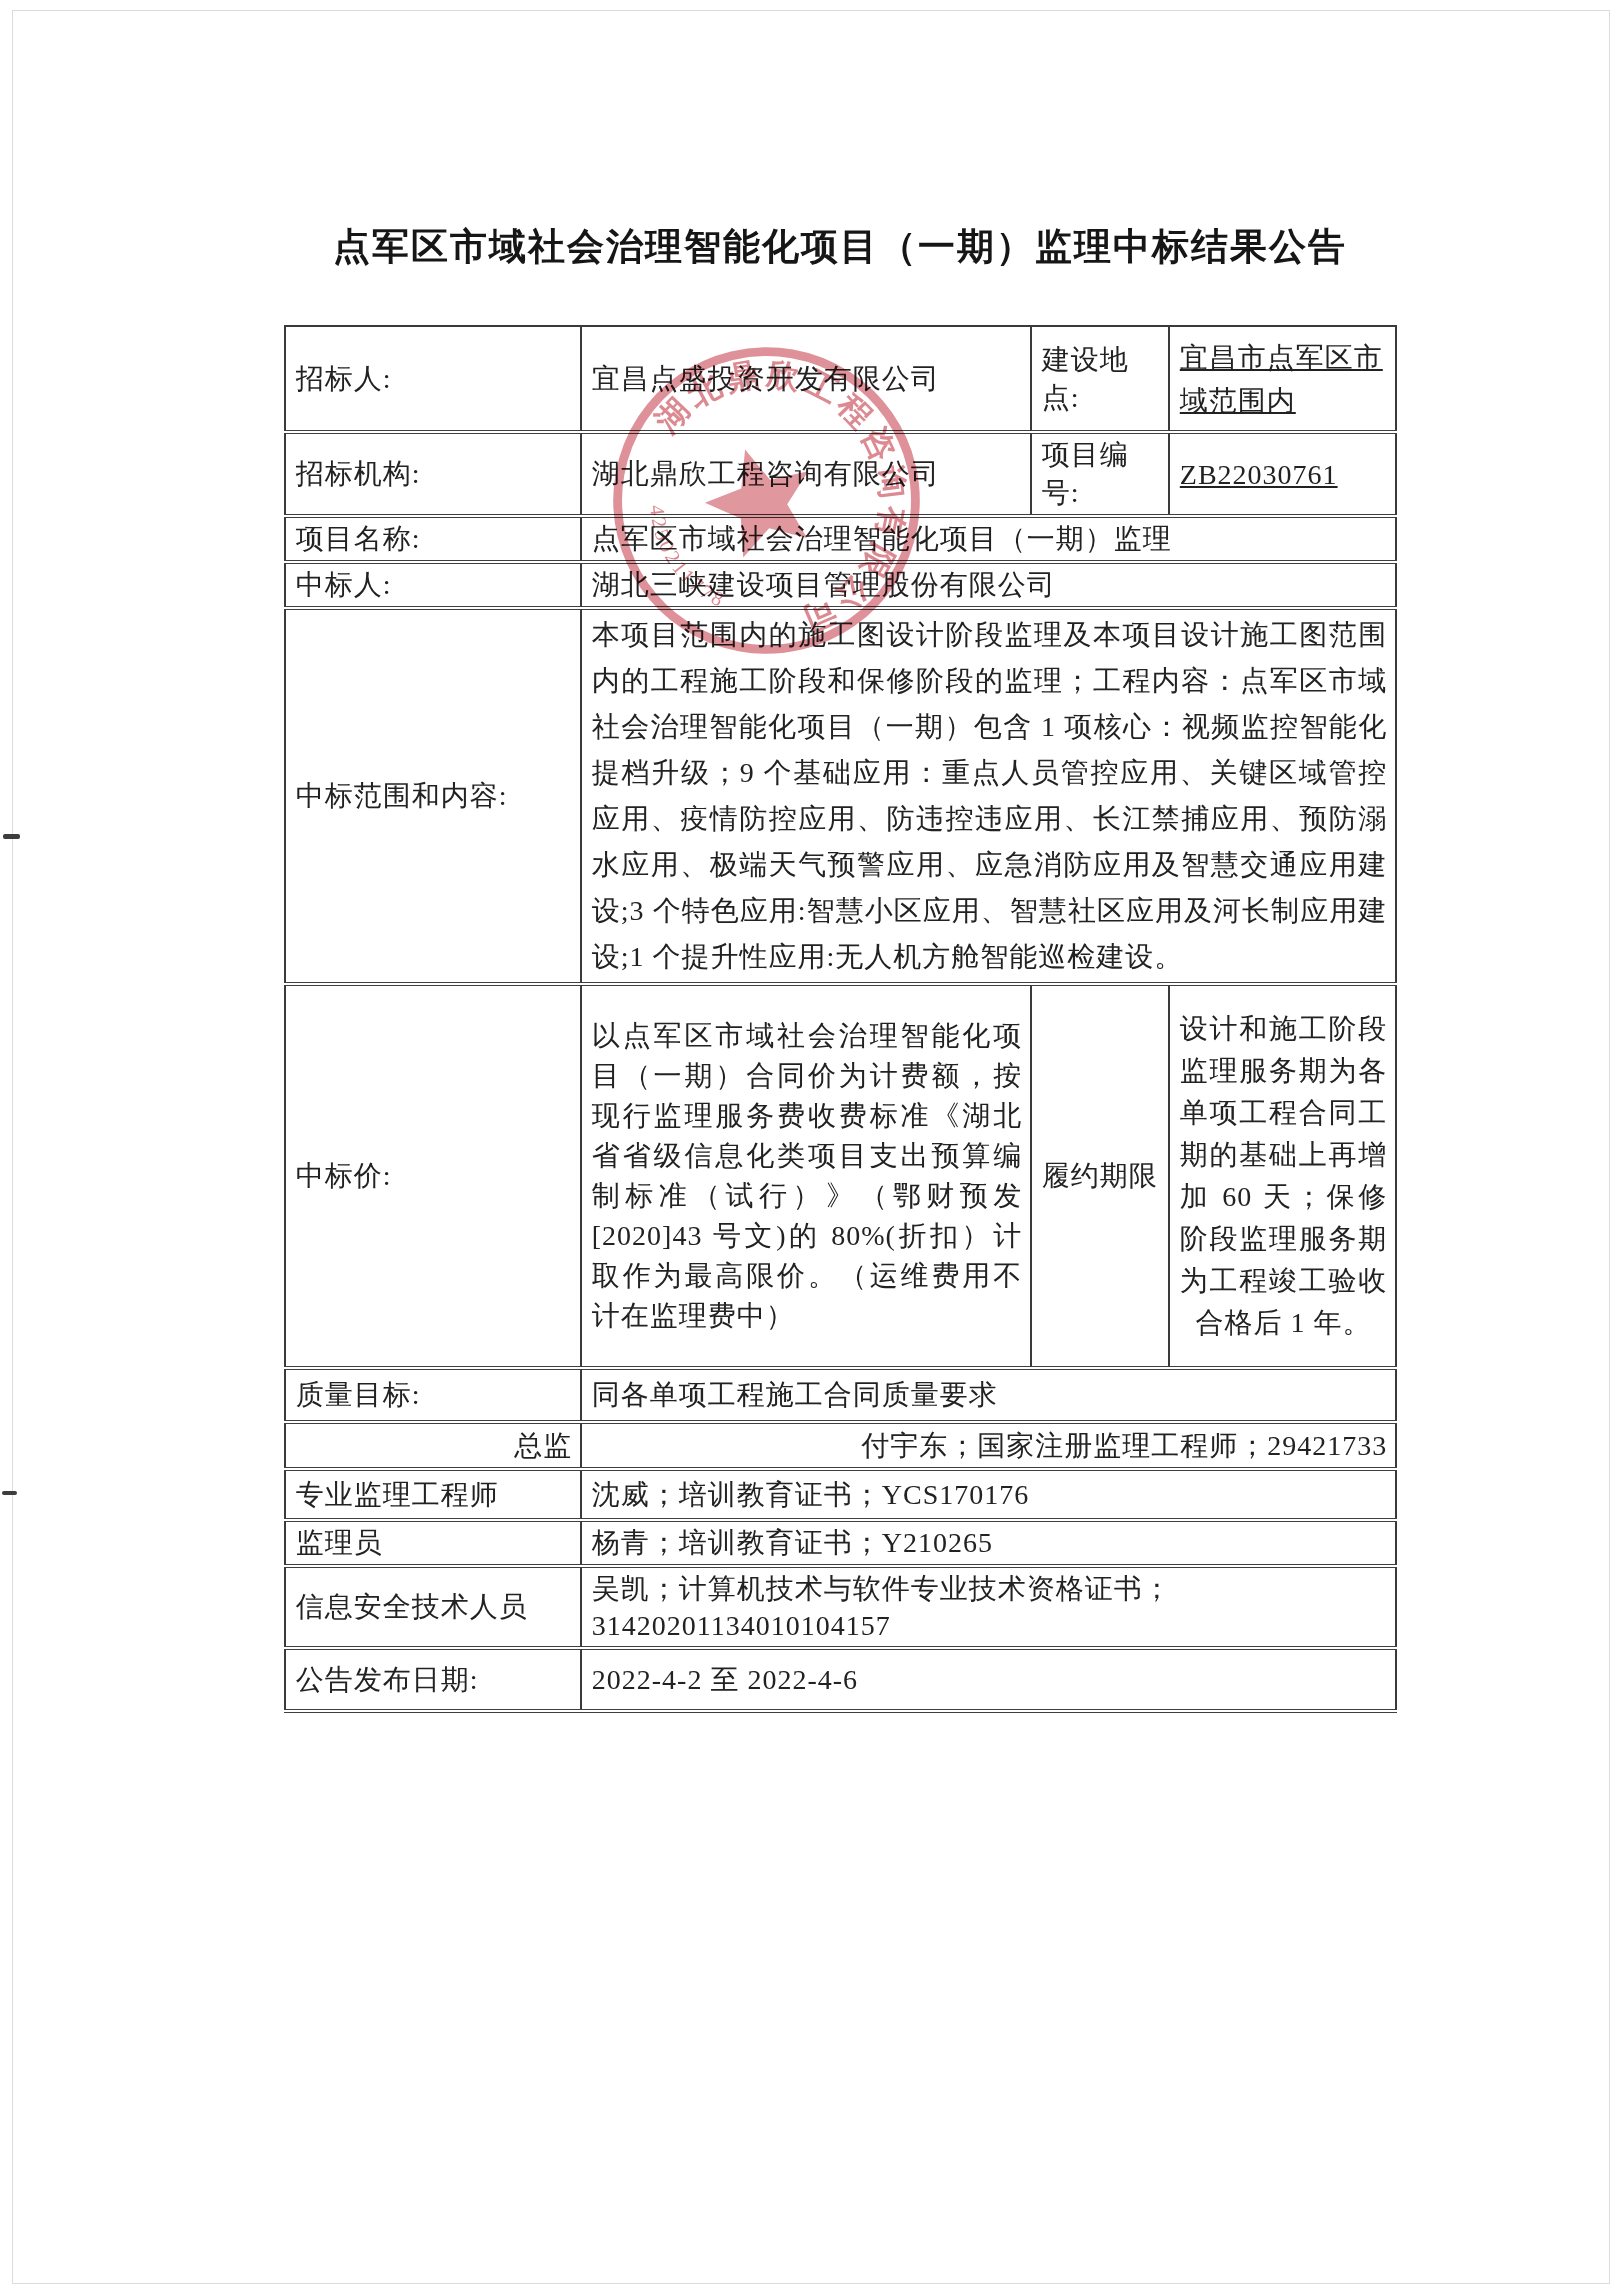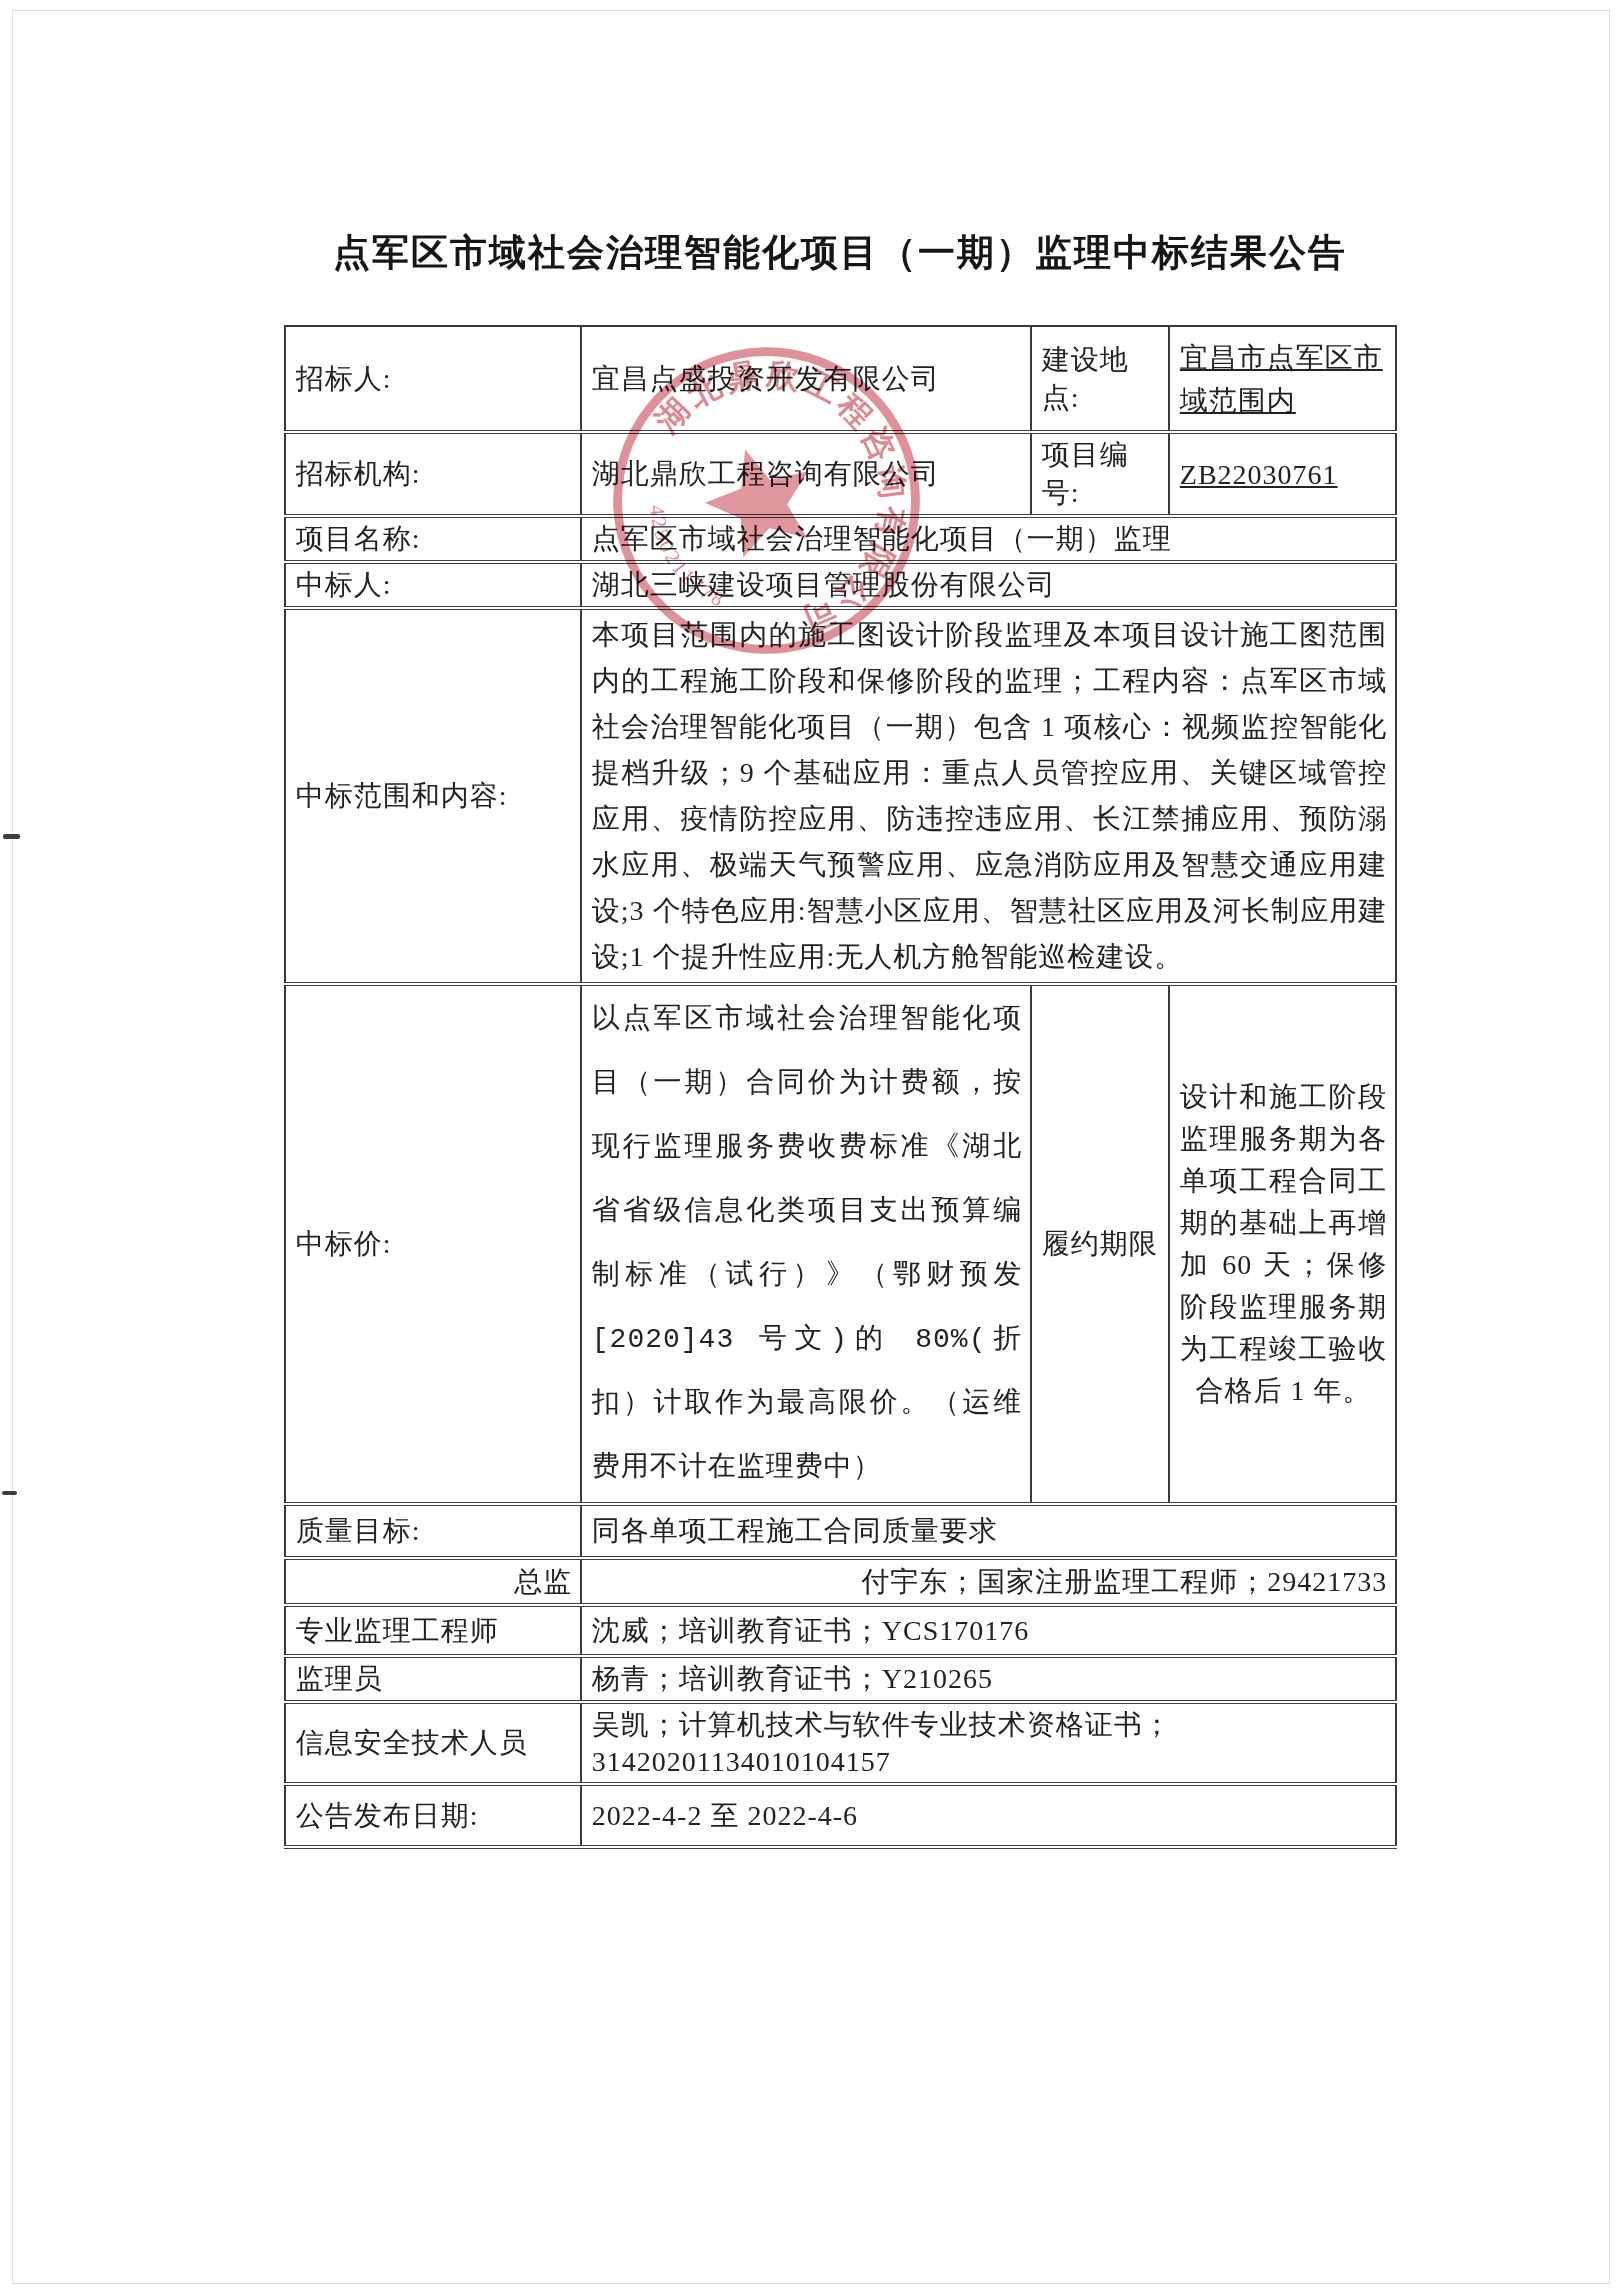"点军区市域社会治理智能化项目（一期）监理中标结果公告" .doc-title { top: 228px -> 222px }
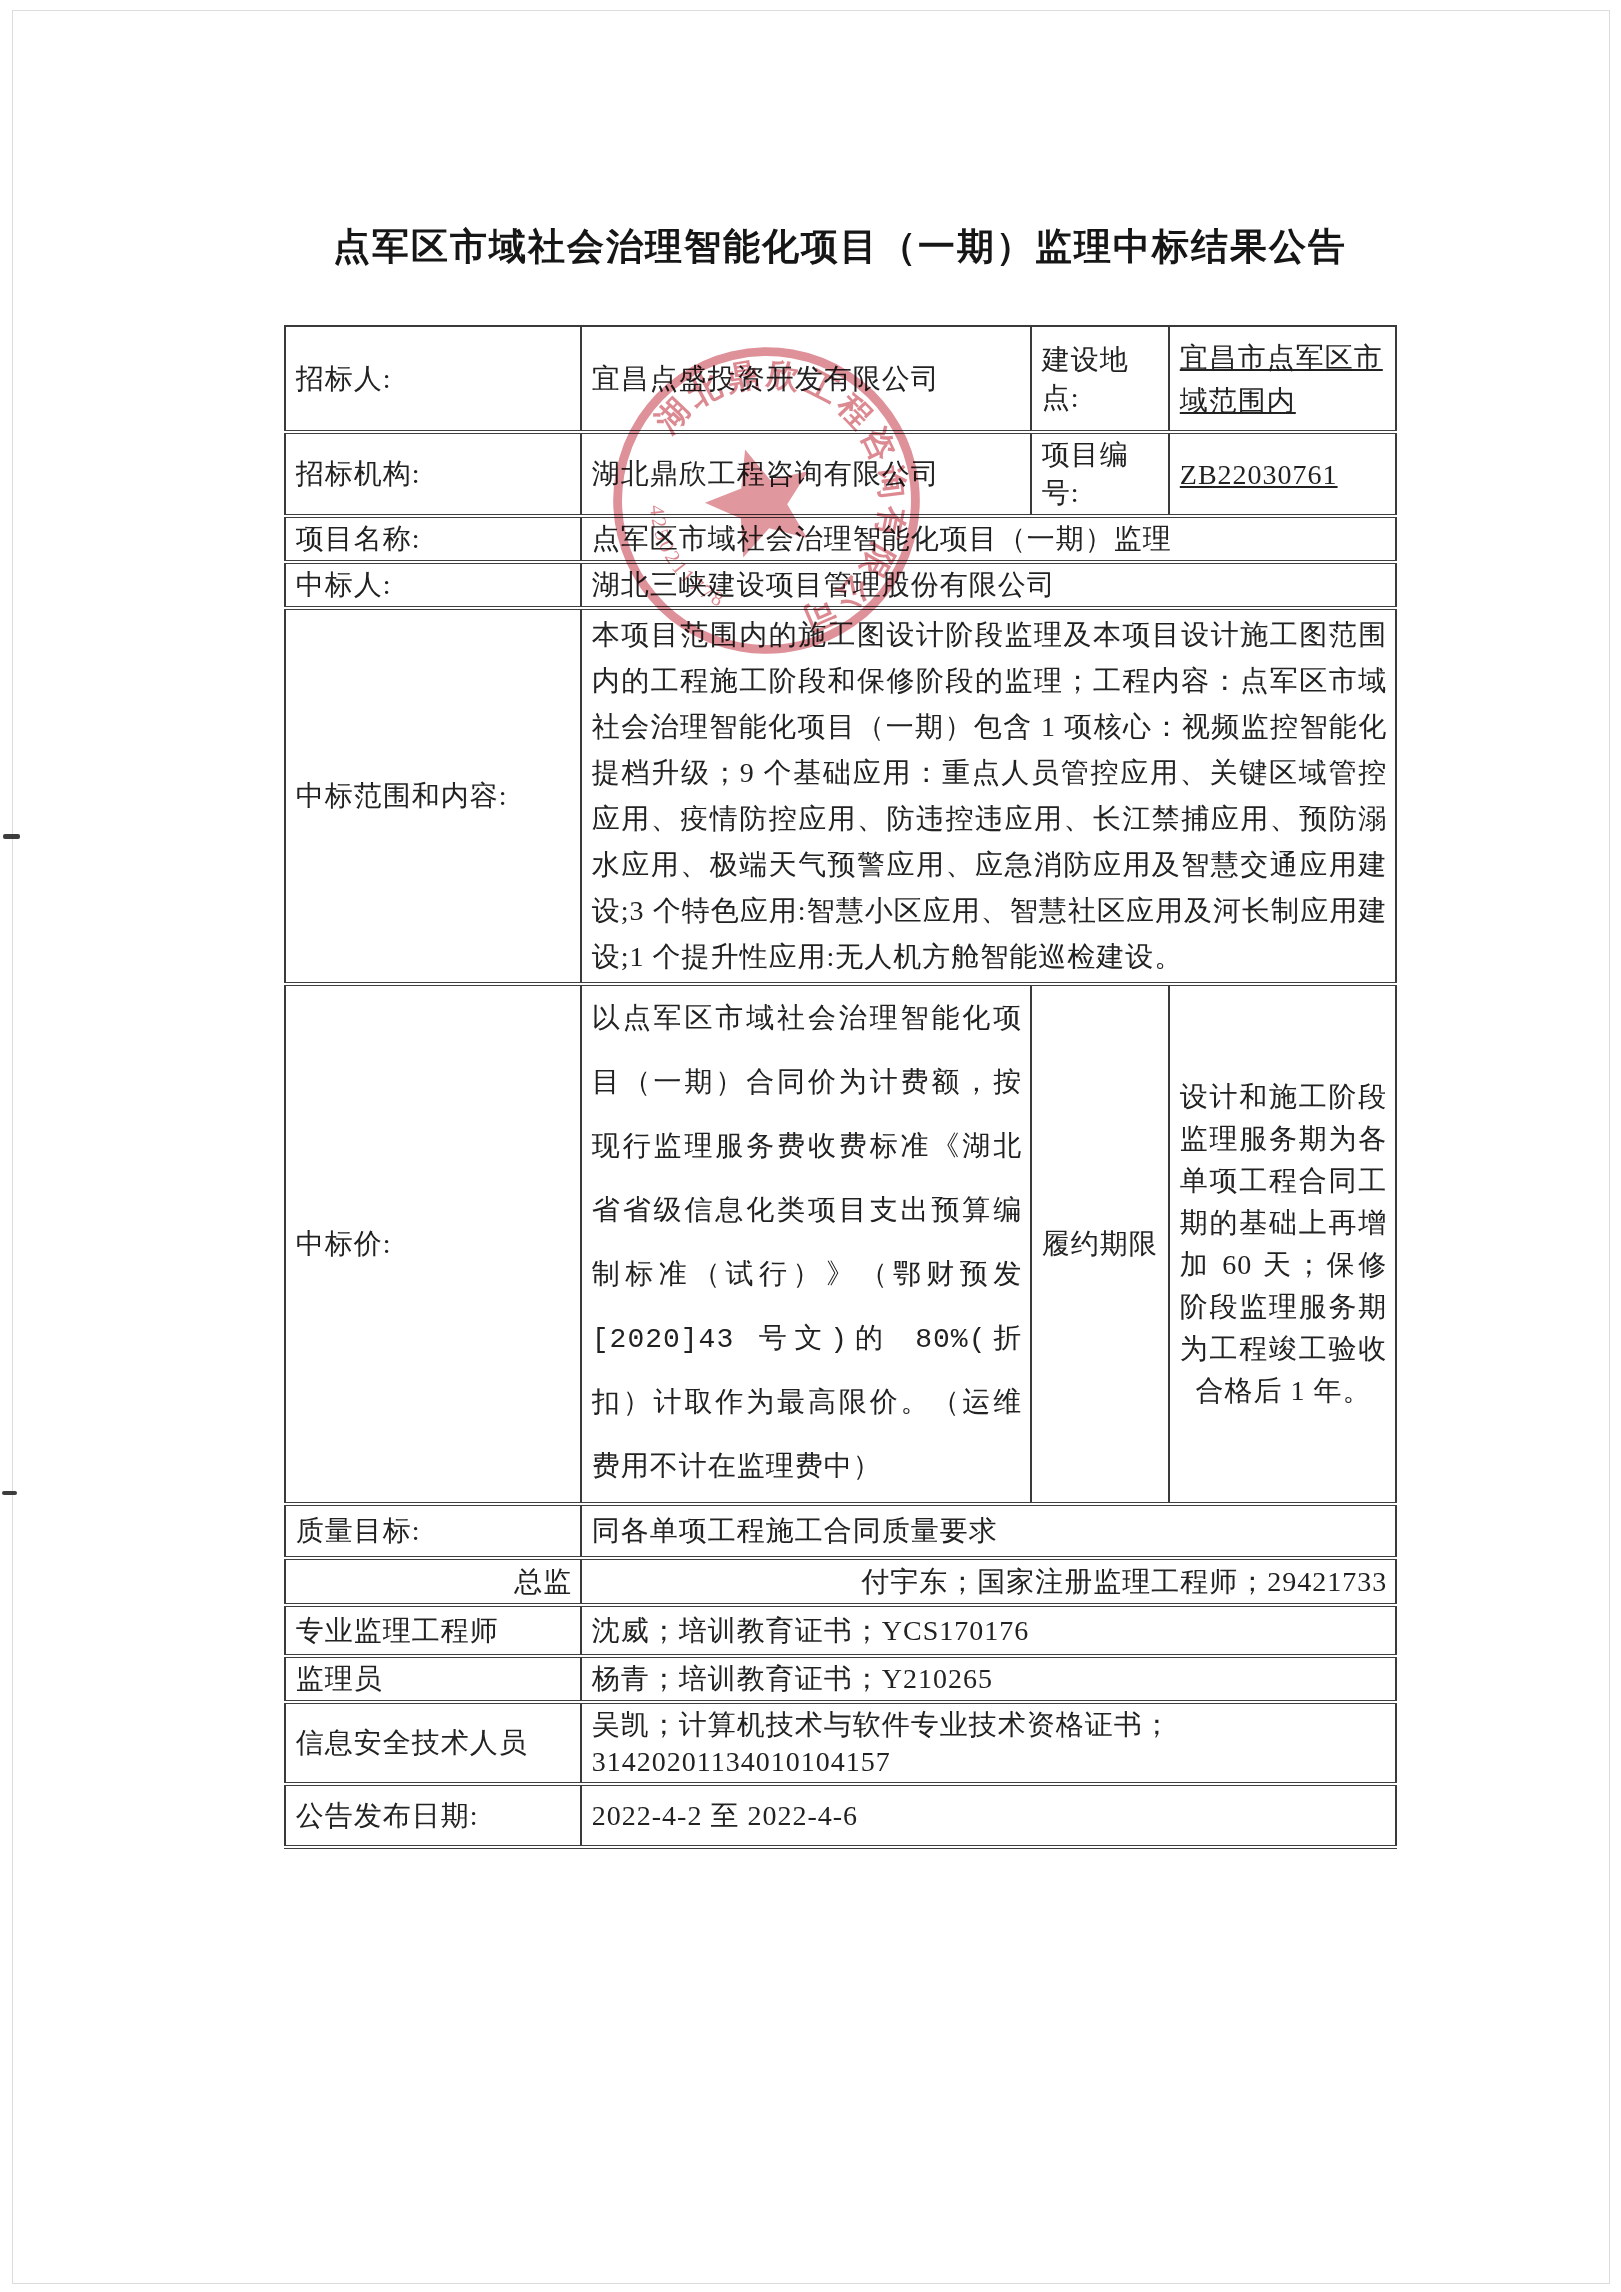"以点军区市域社会治理智能化项目（一期）合同价为计费额，按现行监理服务费收费标准《" td.price-para { font-family: Liberation Mono, monospace -> none; line-height: 64px -> 40px }
